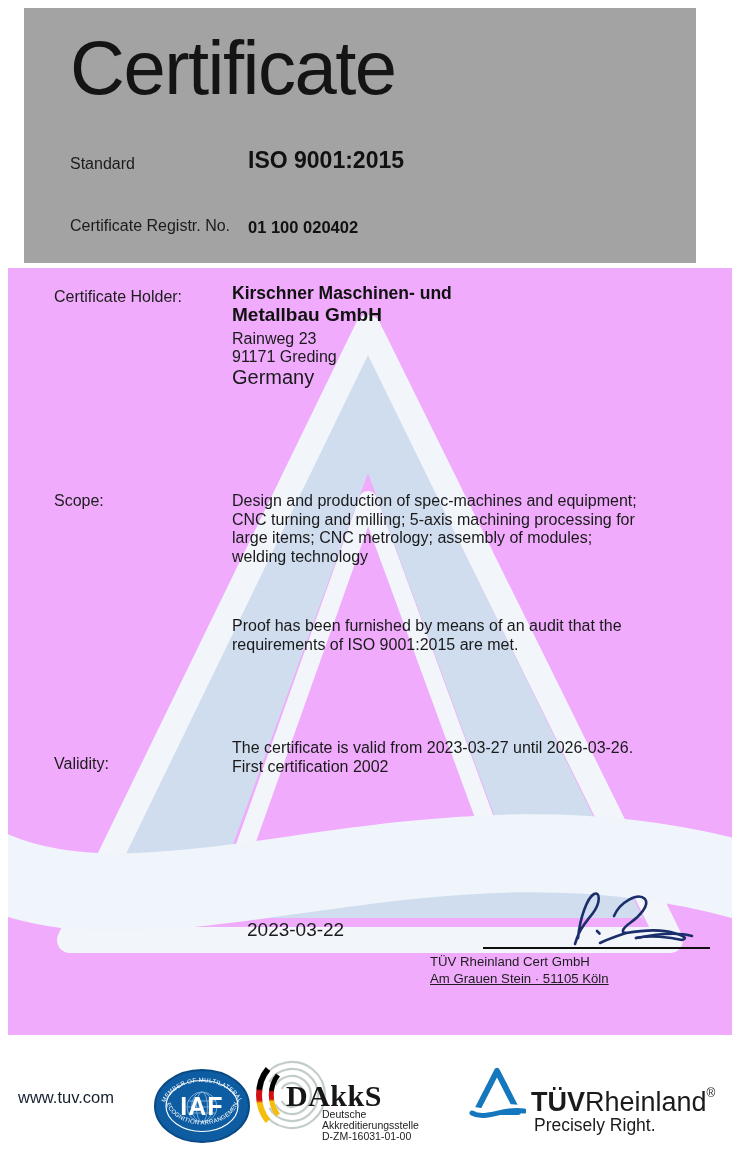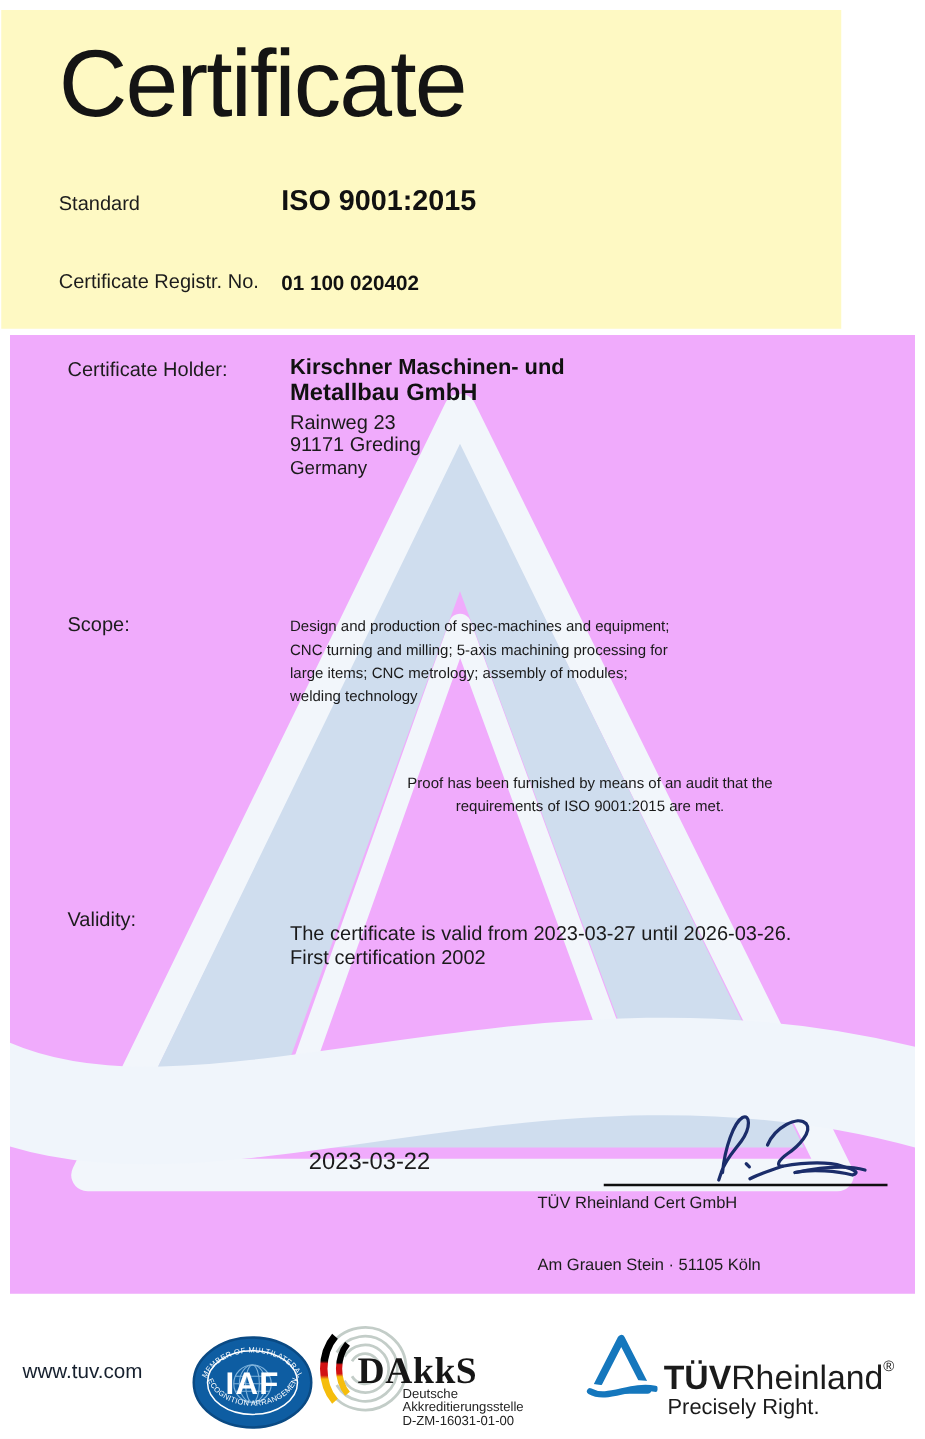"Certificate" .header-block { background: #fef9c3 -> #a3a3a3; left: 1px -> 24px }
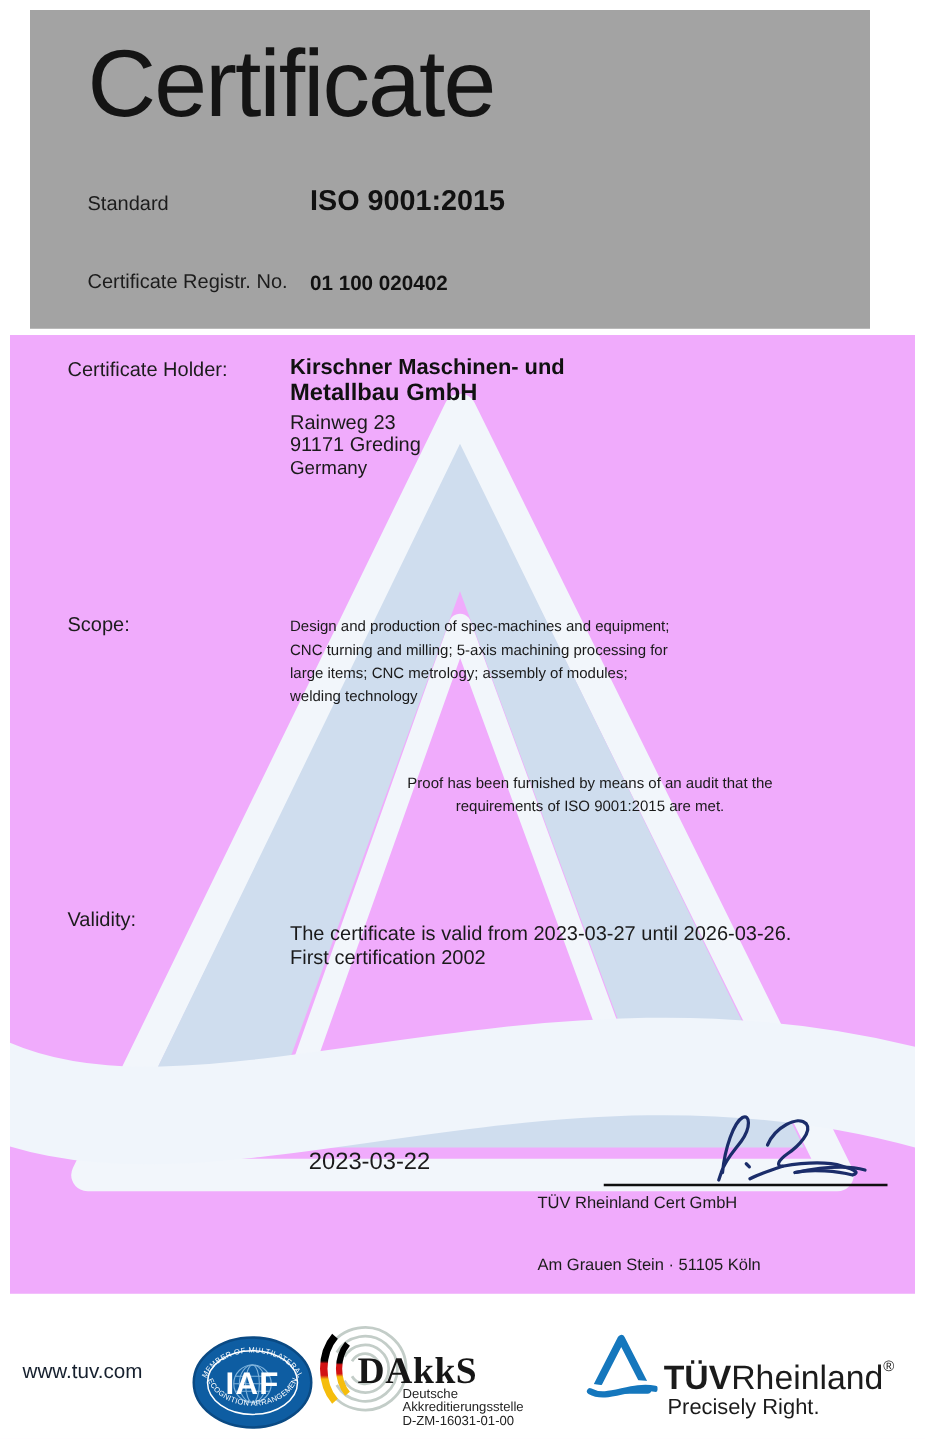"Germany" .addr3 { font-size: 15px -> 20px }
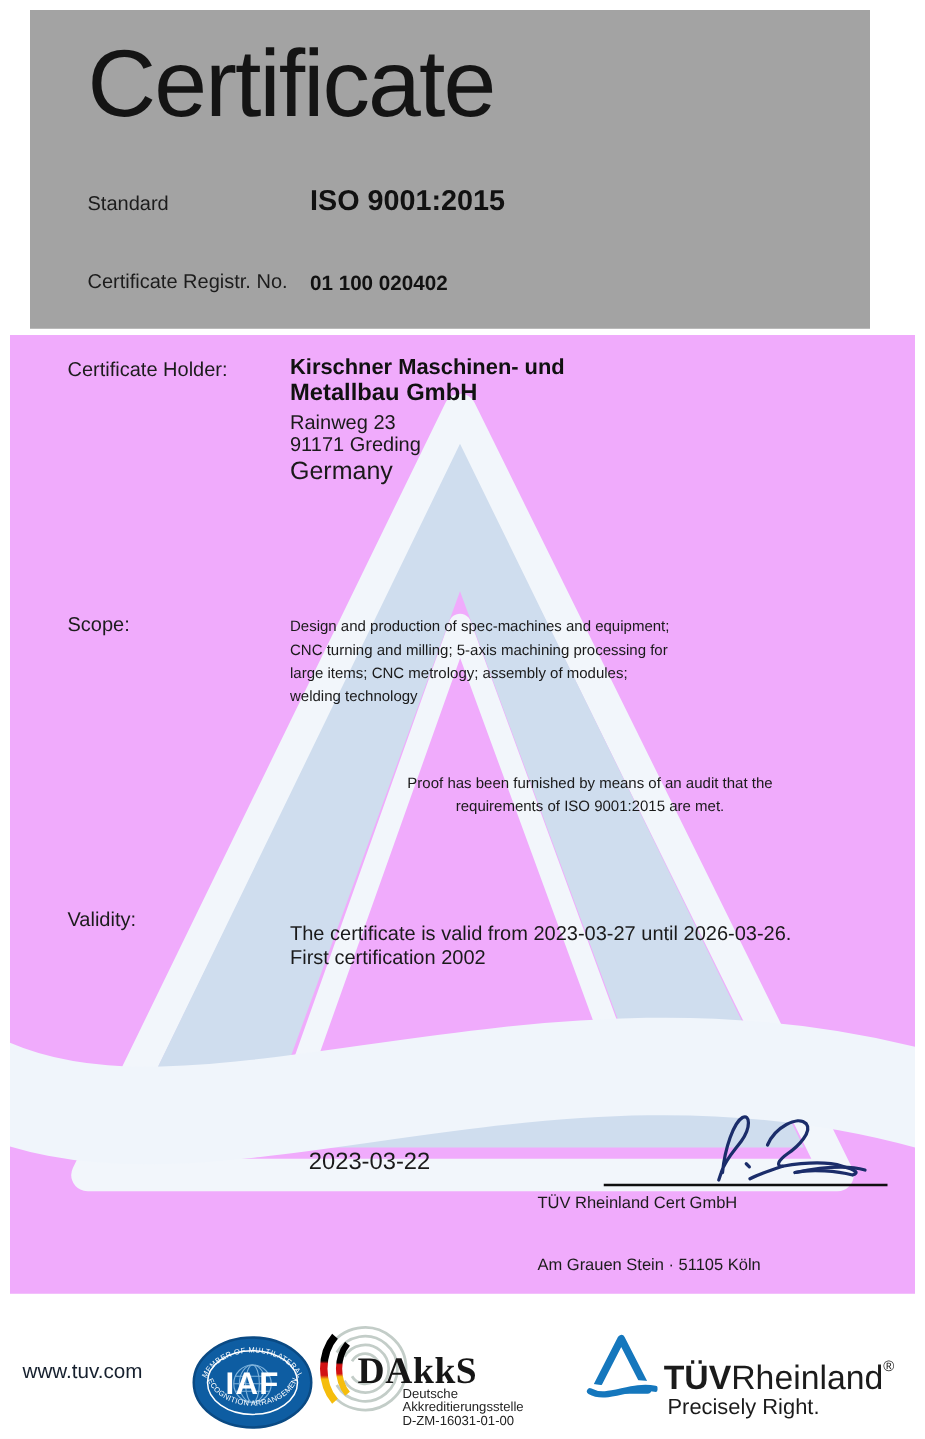"Design and production of spec-machines" .scope-text { font-size: 12px -> 16px }
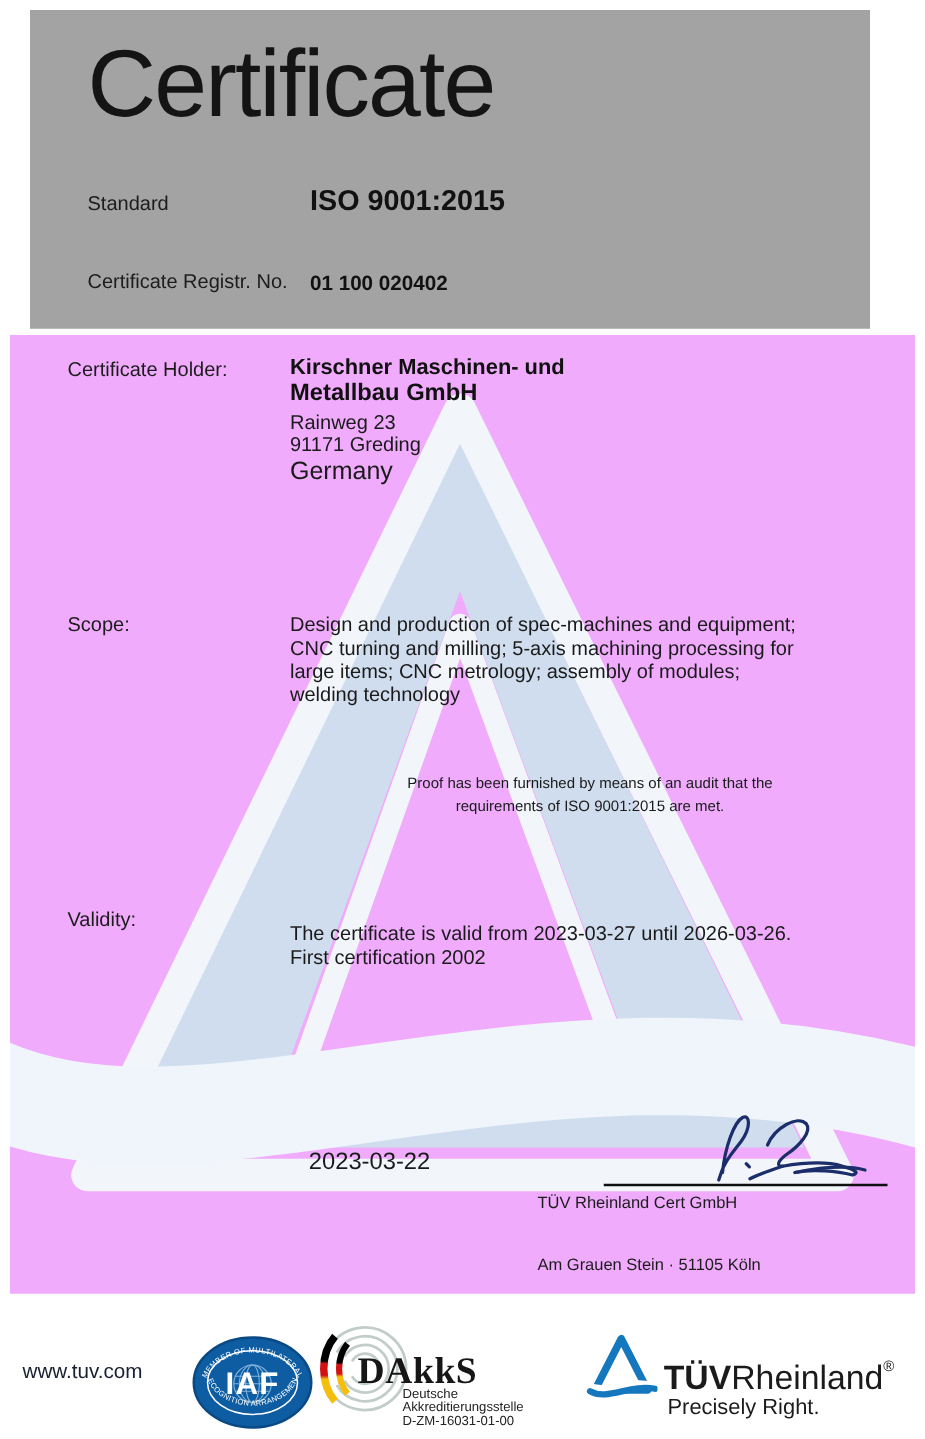"Proof has been furnished by" .proof-text { font-size: 12px -> 16px; text-align: center -> none }
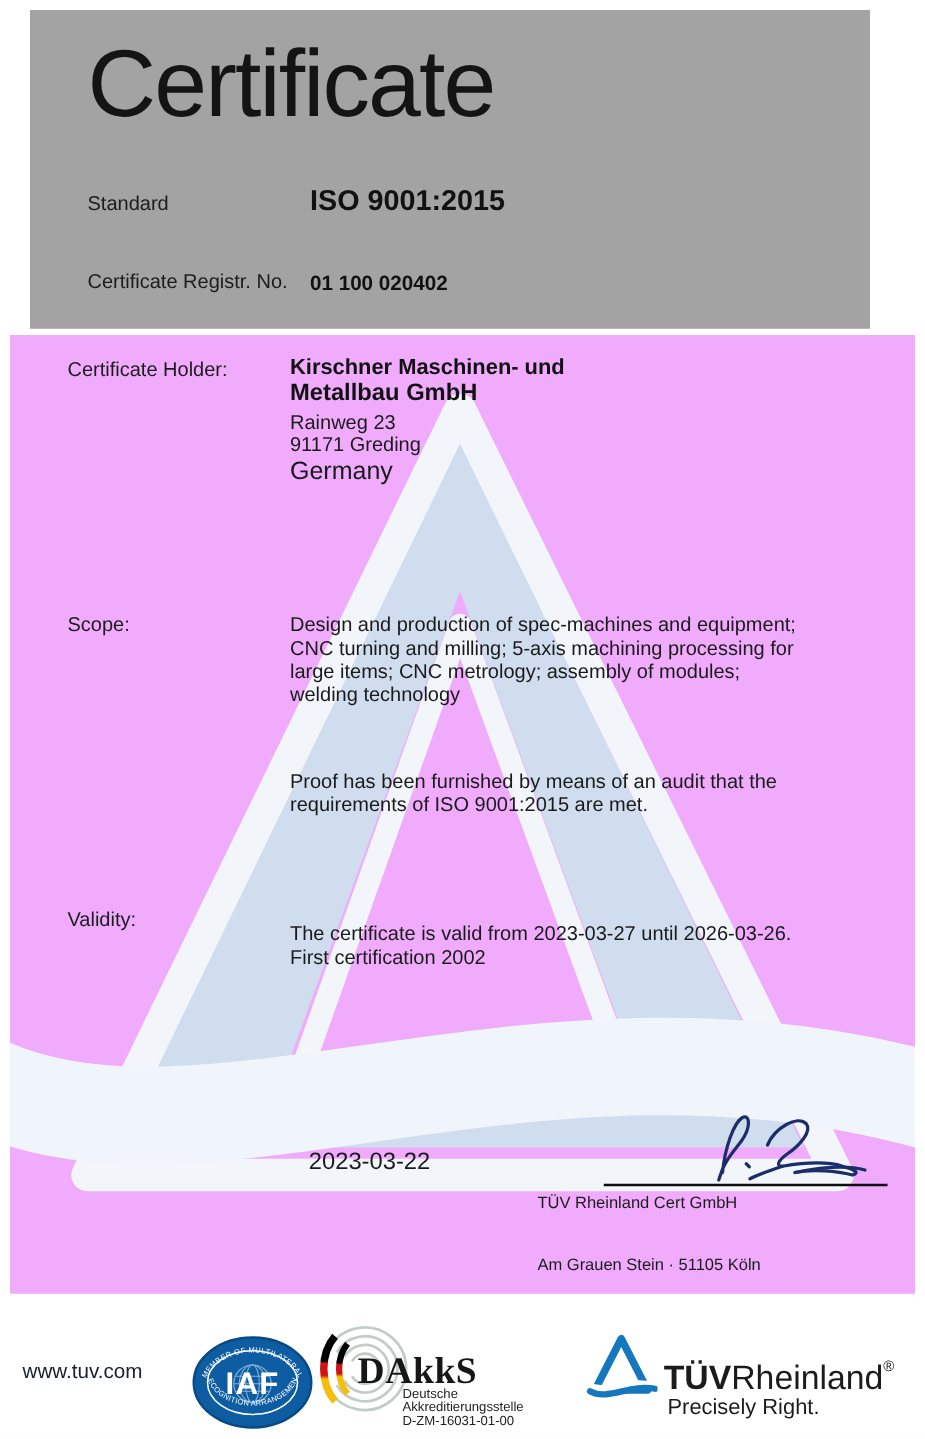"Validity:" div.abs { top: 460px -> 487px }
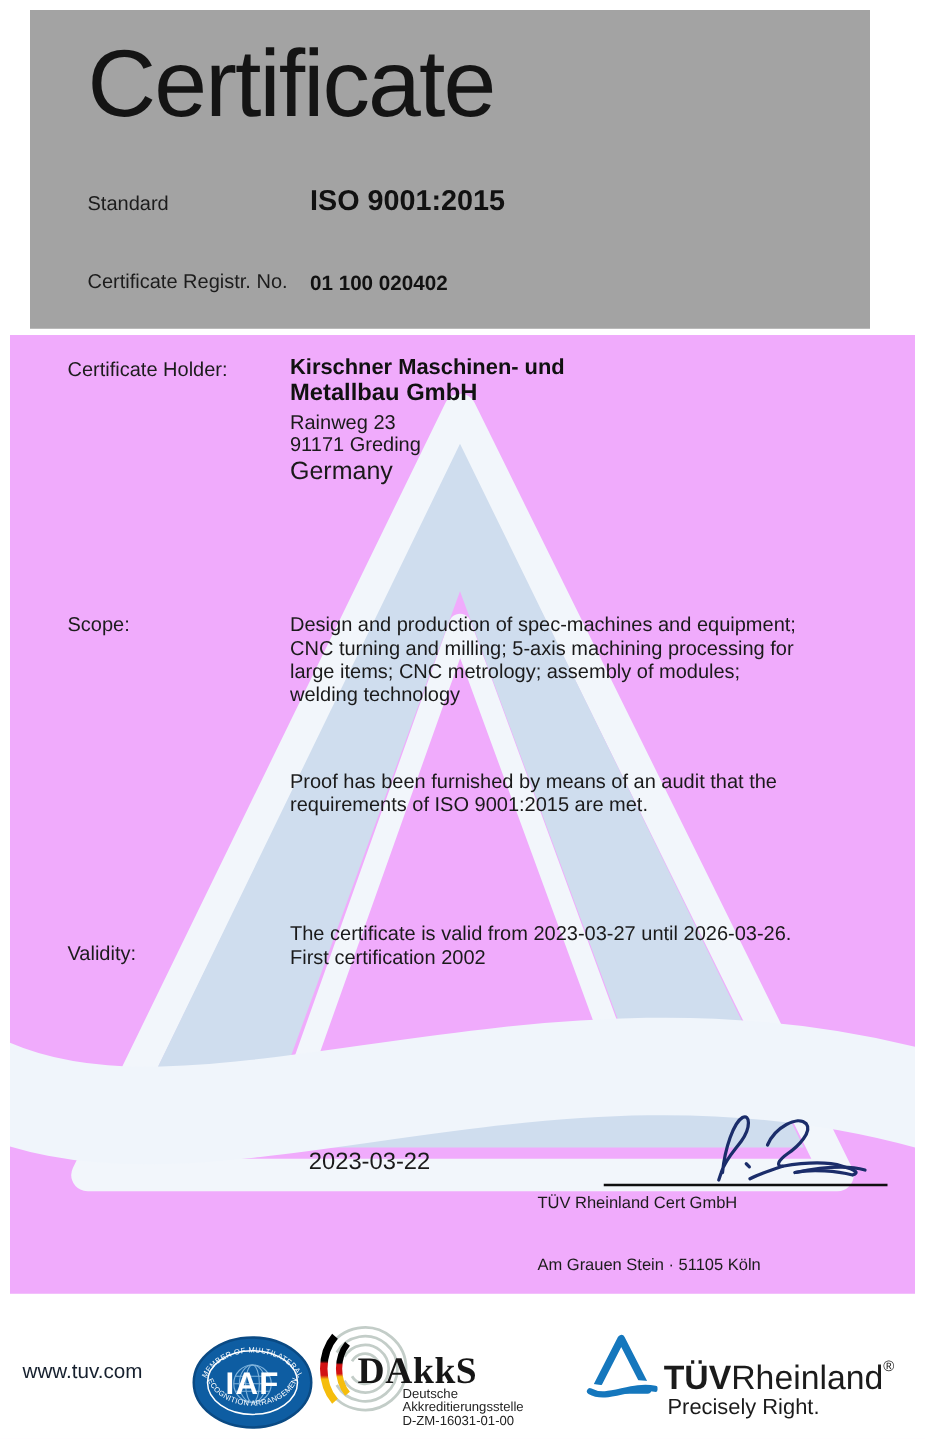"Am Grauen Stein · 51105" div.abs { text-decoration: none -> underline; top: 736px -> 703px }
